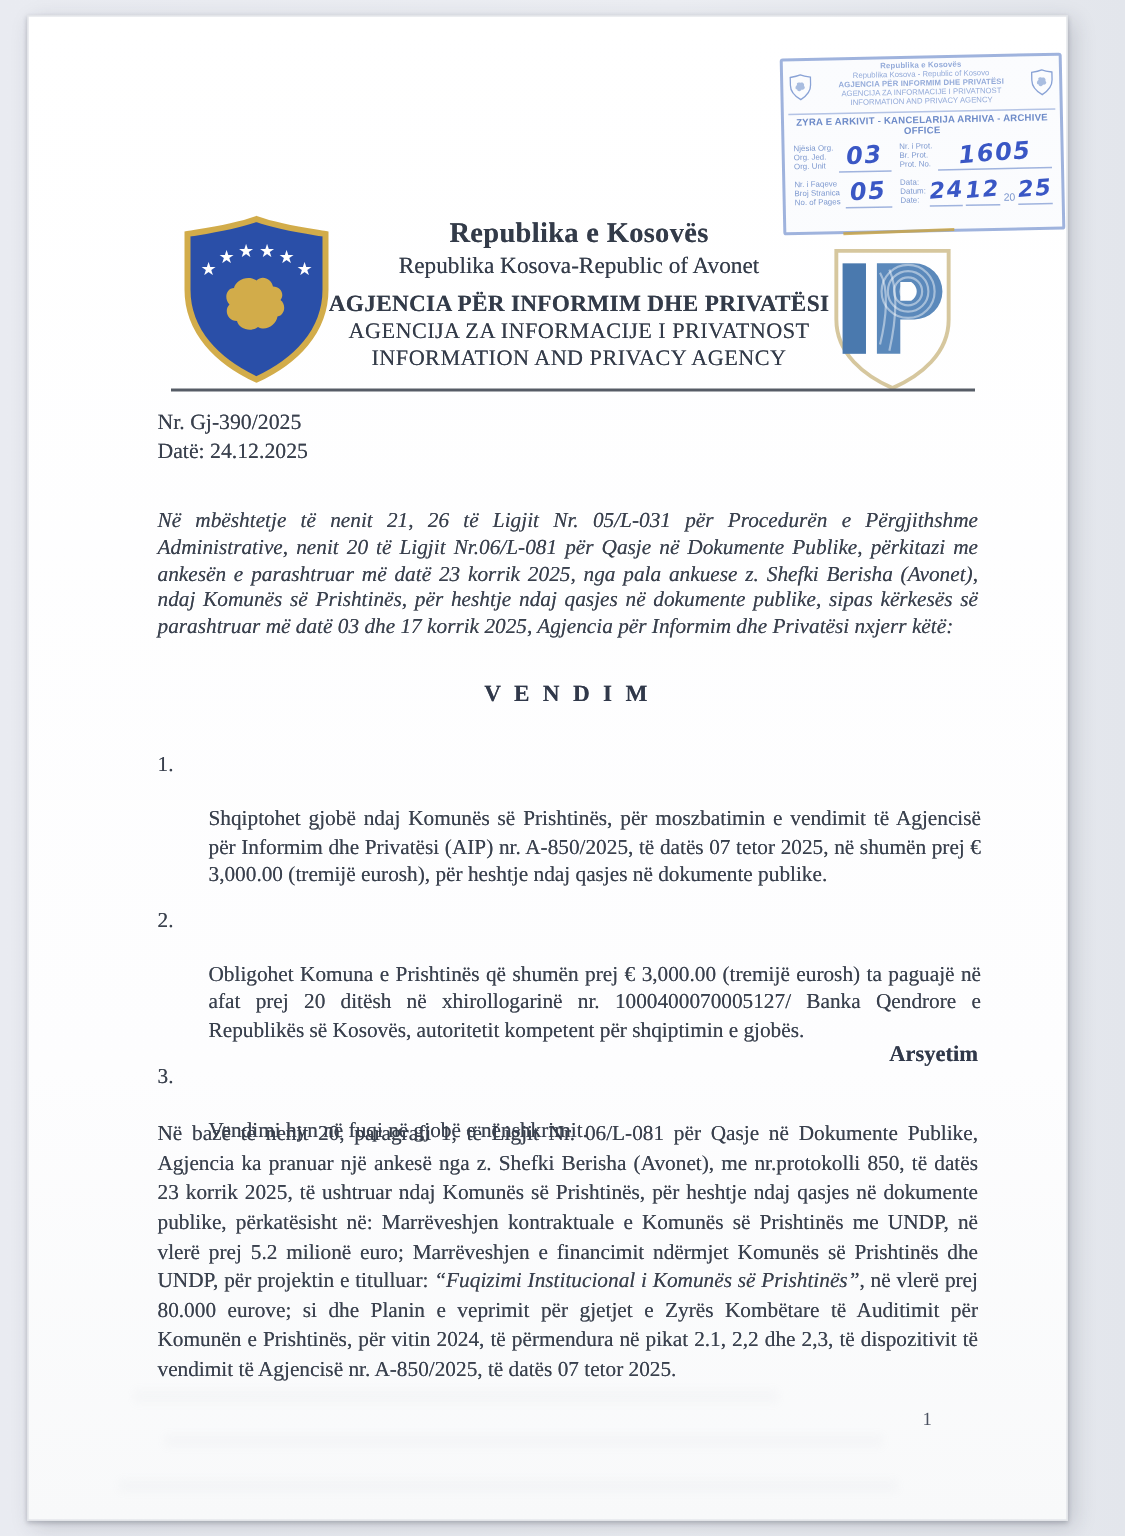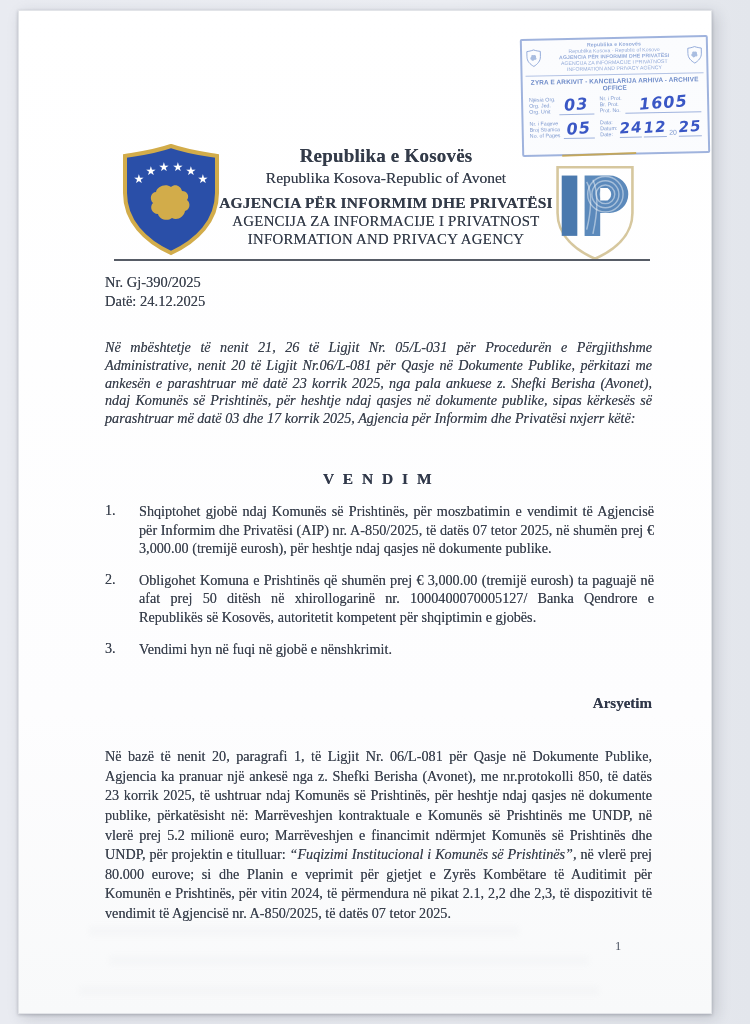"V E N D I" .vendim { margin-top: 16px -> none }
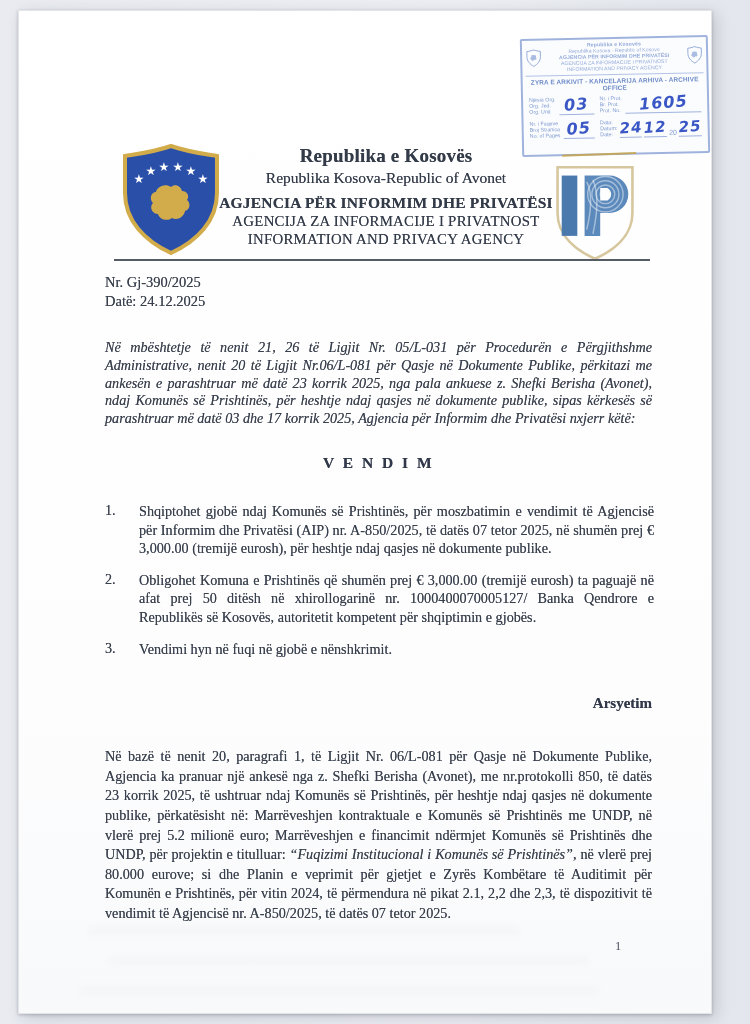"Shqiptohet gjobë ndaj Komunës së" .item .it-text { margin-top: none -> 35px }
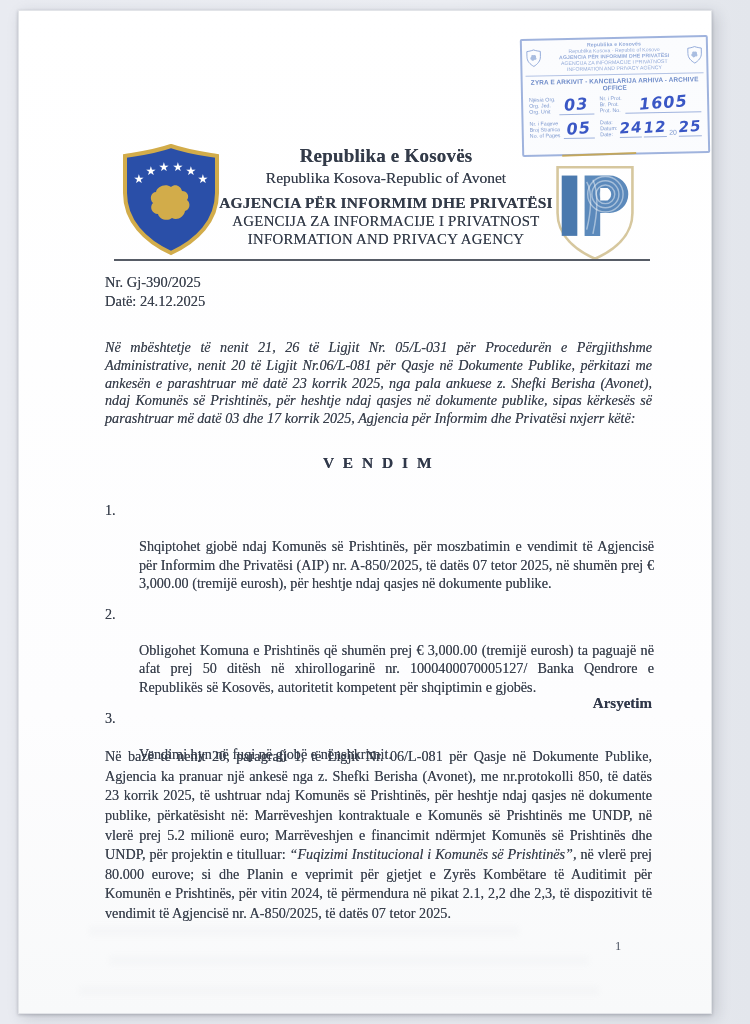"Obligohet Komuna e Prishtinës që" span.it-text { text: 50 -> 20 }
